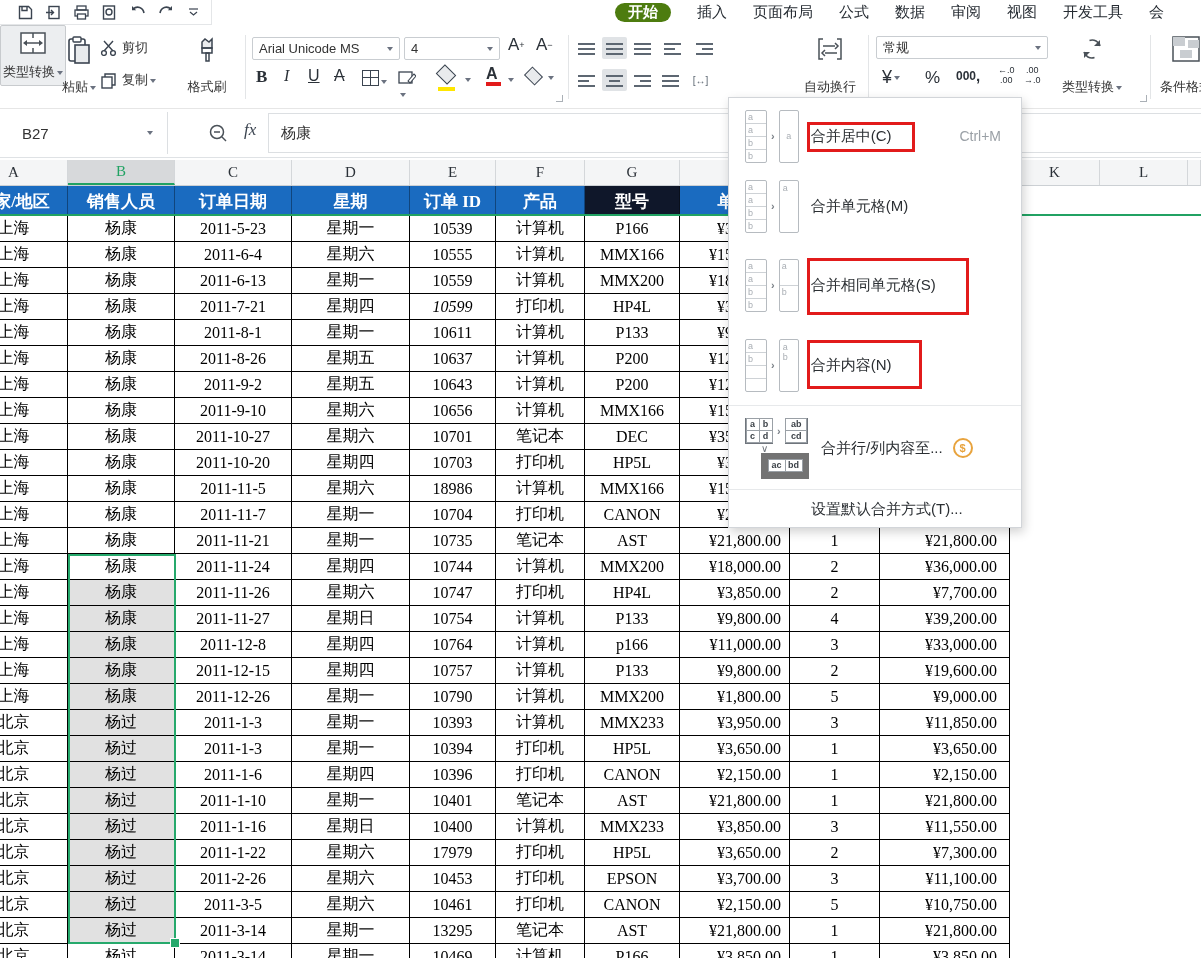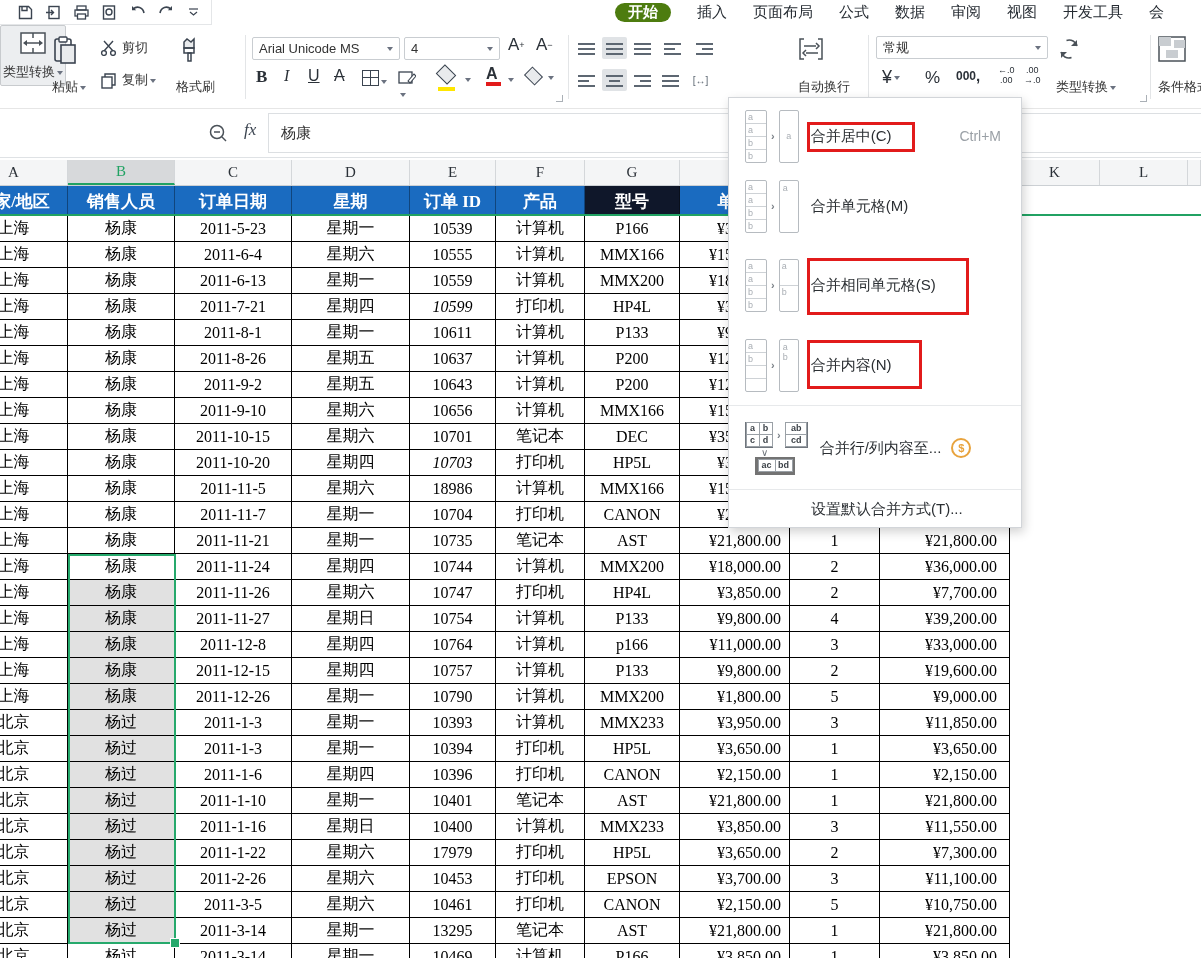"粘贴" .bigbtn { align-items: flex-start -> center }
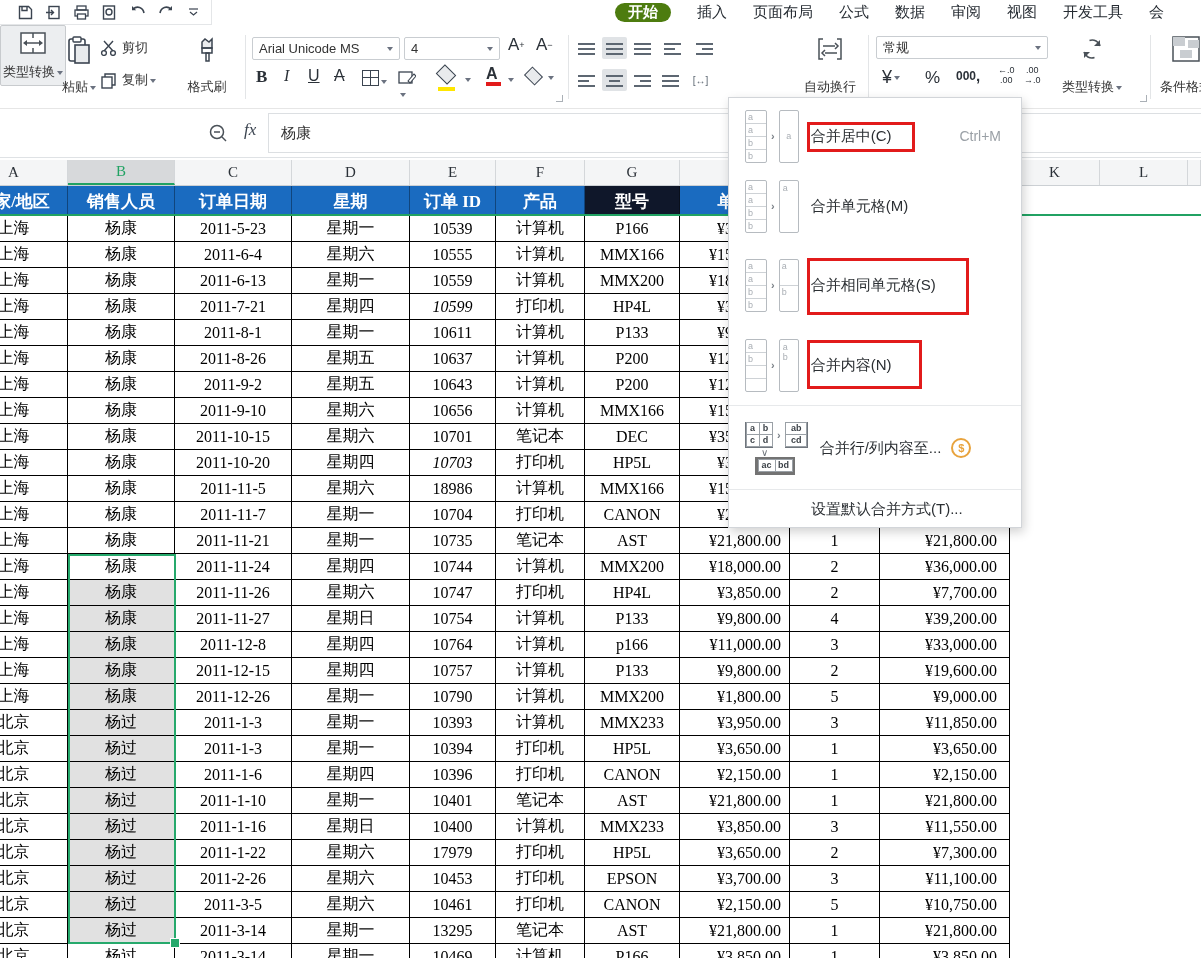"B27" div { html: none -> <div> <span>B27</span> <span></span> </div> }
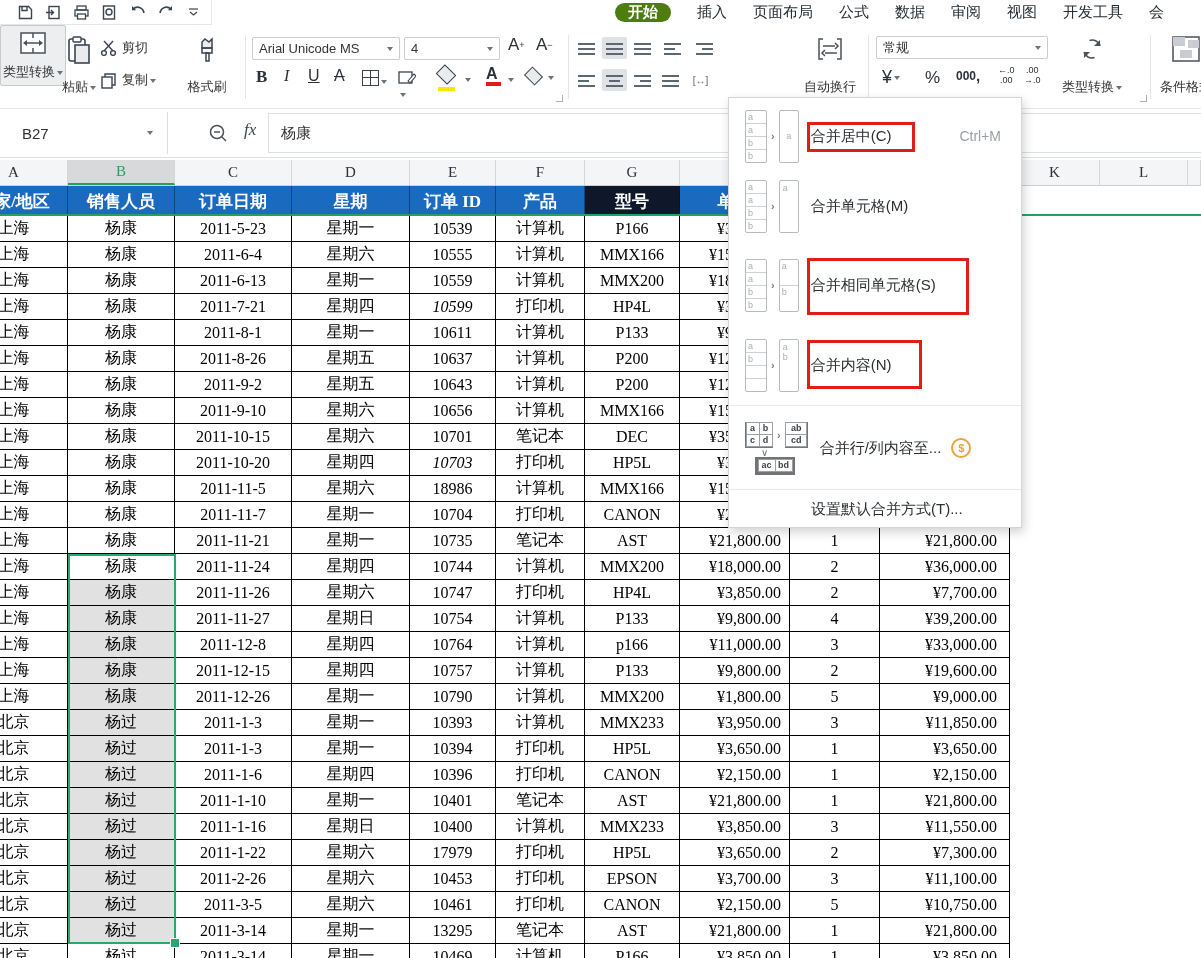"2011-10-15" div.cell { text: 2011-10-15 -> 2011-10-27 }
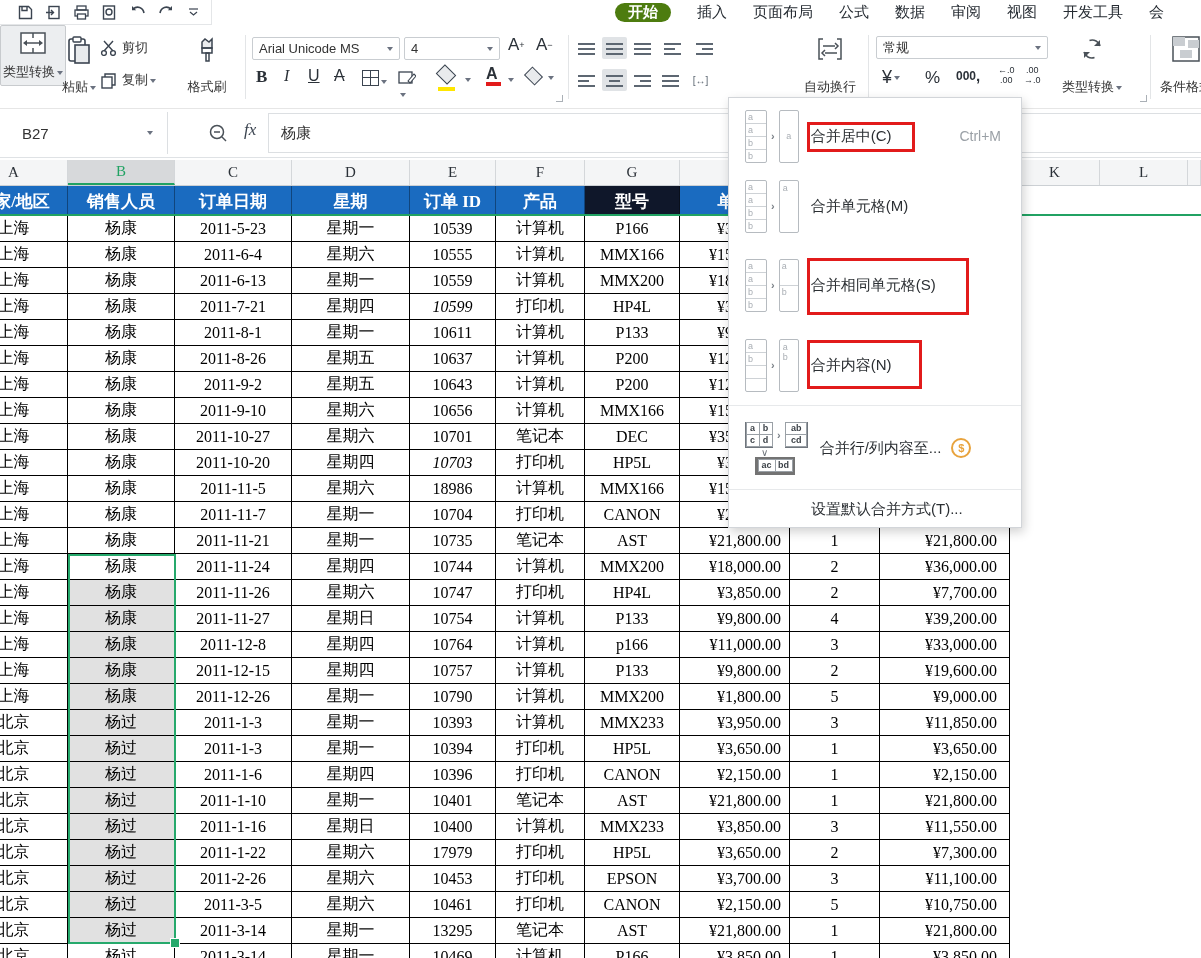"10703" div.cell { font-style: italic -> none }
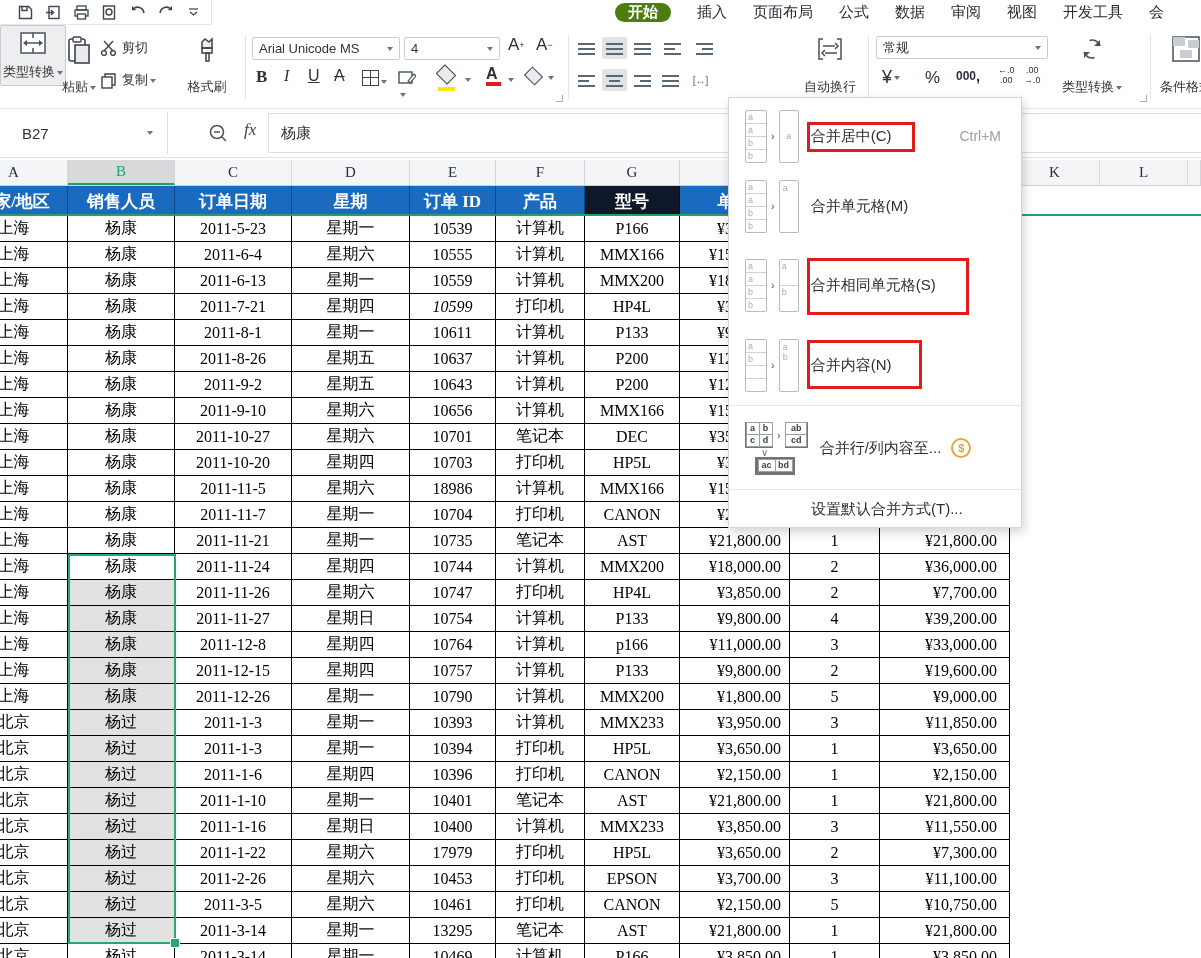"ac" .ma-g2h { border: 3px solid #737373 -> 7px solid #737373; margin-left: 10px -> 16px }
